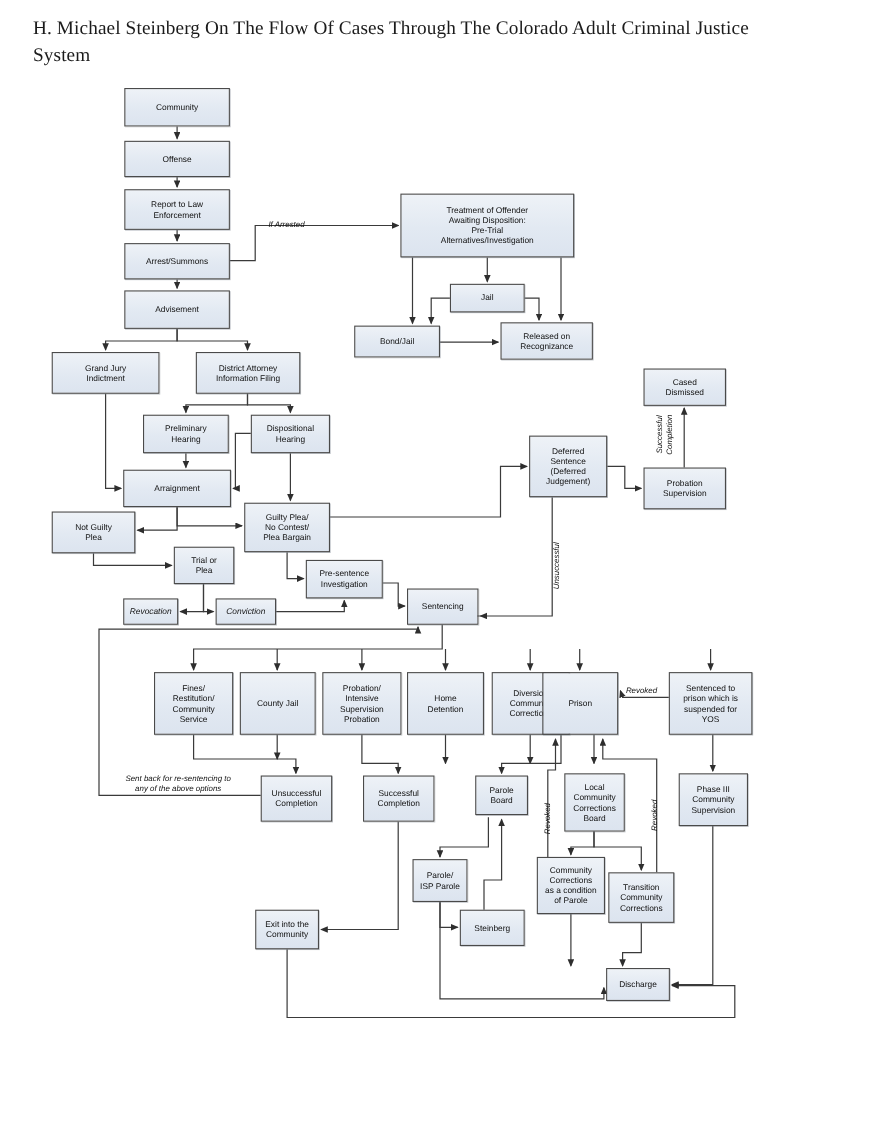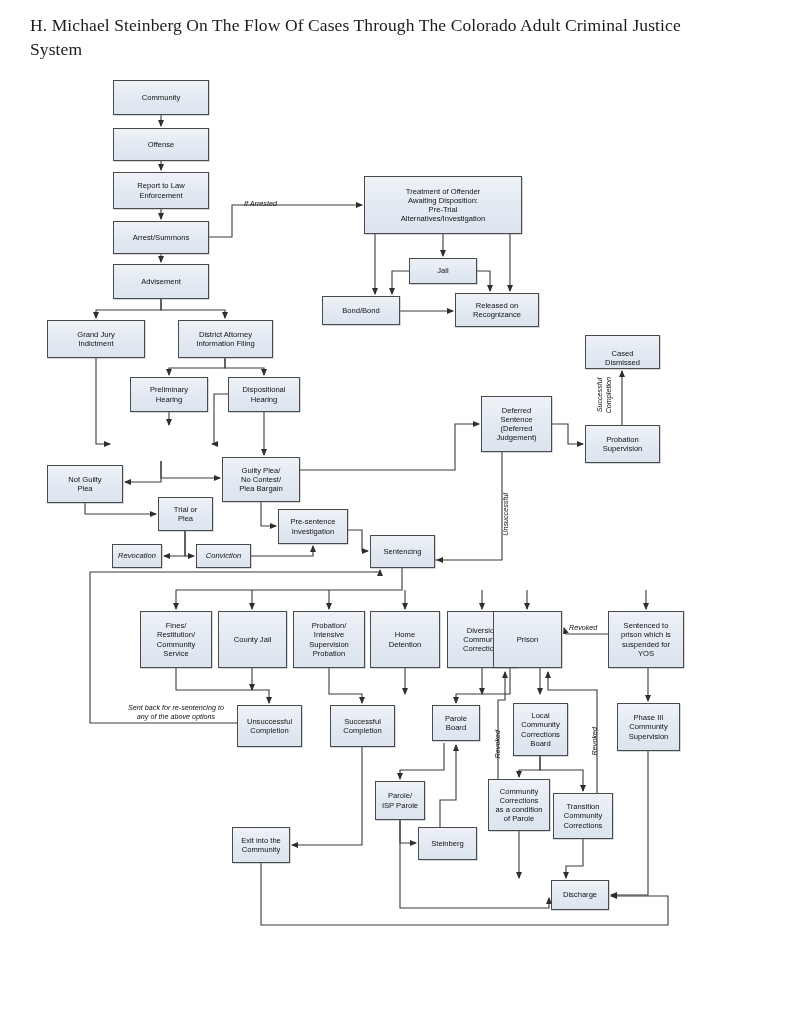"Bond/Bond" span { text: Bond/Bond -> Bond/Jail }
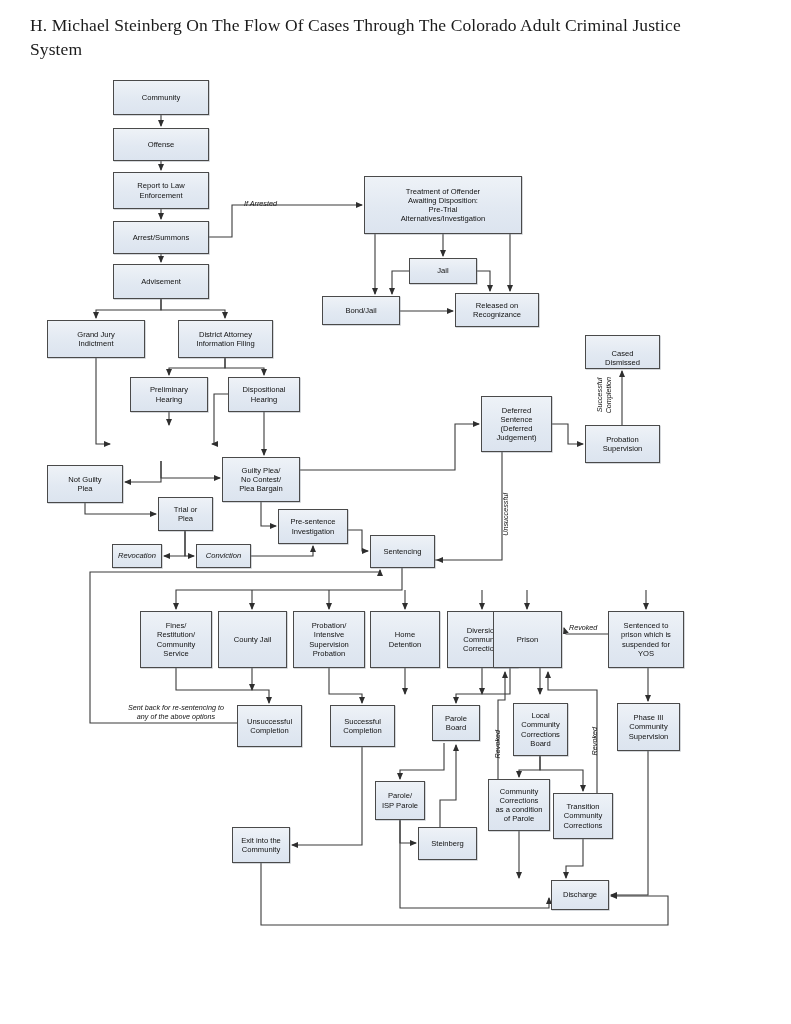"Cased" div.node { align-items: flex-end -> none }
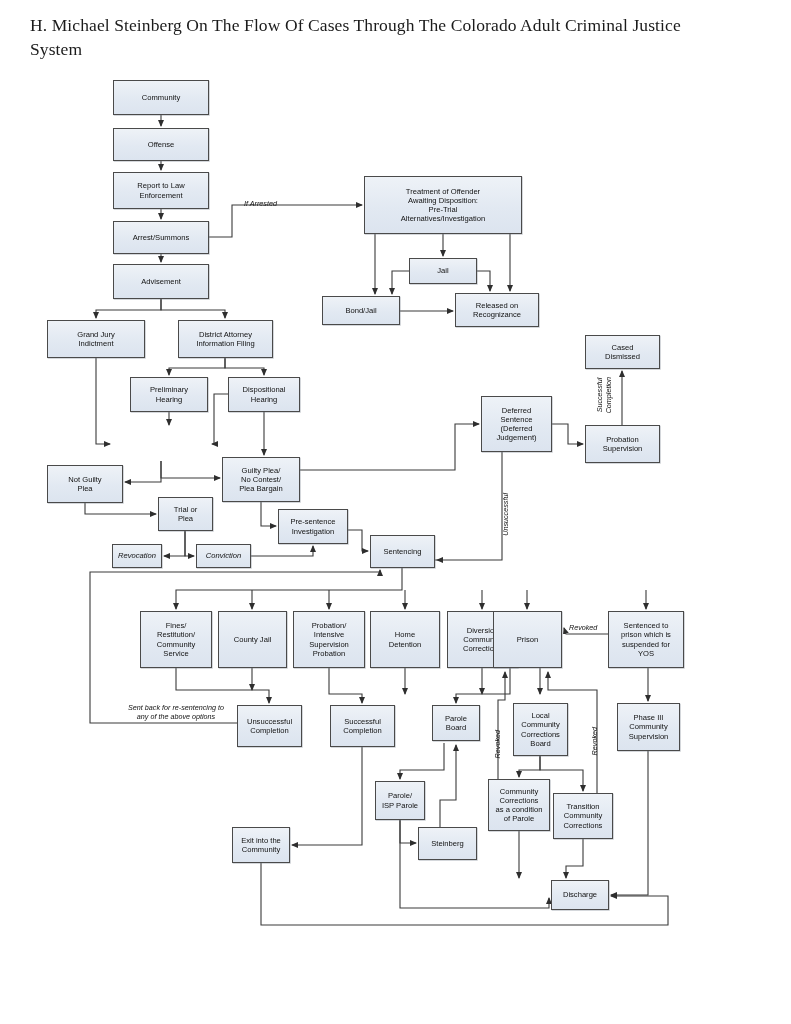"Arraignment" div.node { html: none -> <div> <span>Arraignment</span> </div> }
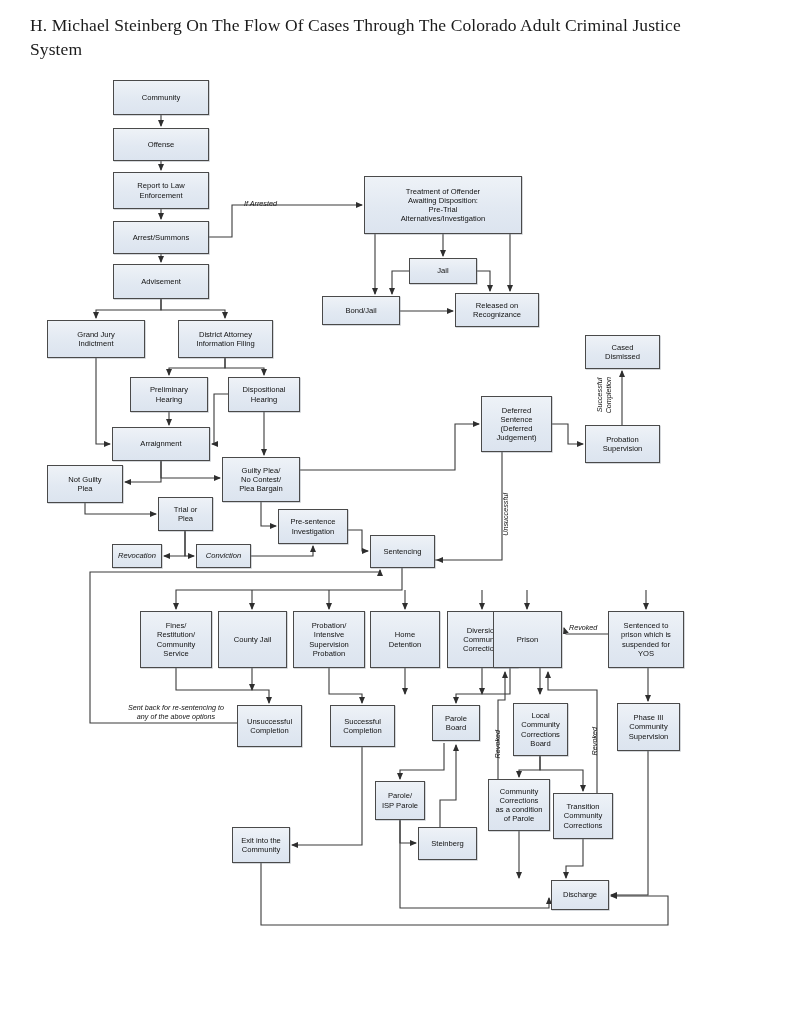"Sent back for re-sentencing to" div.edgelabel { padding-left: 14px -> none }
